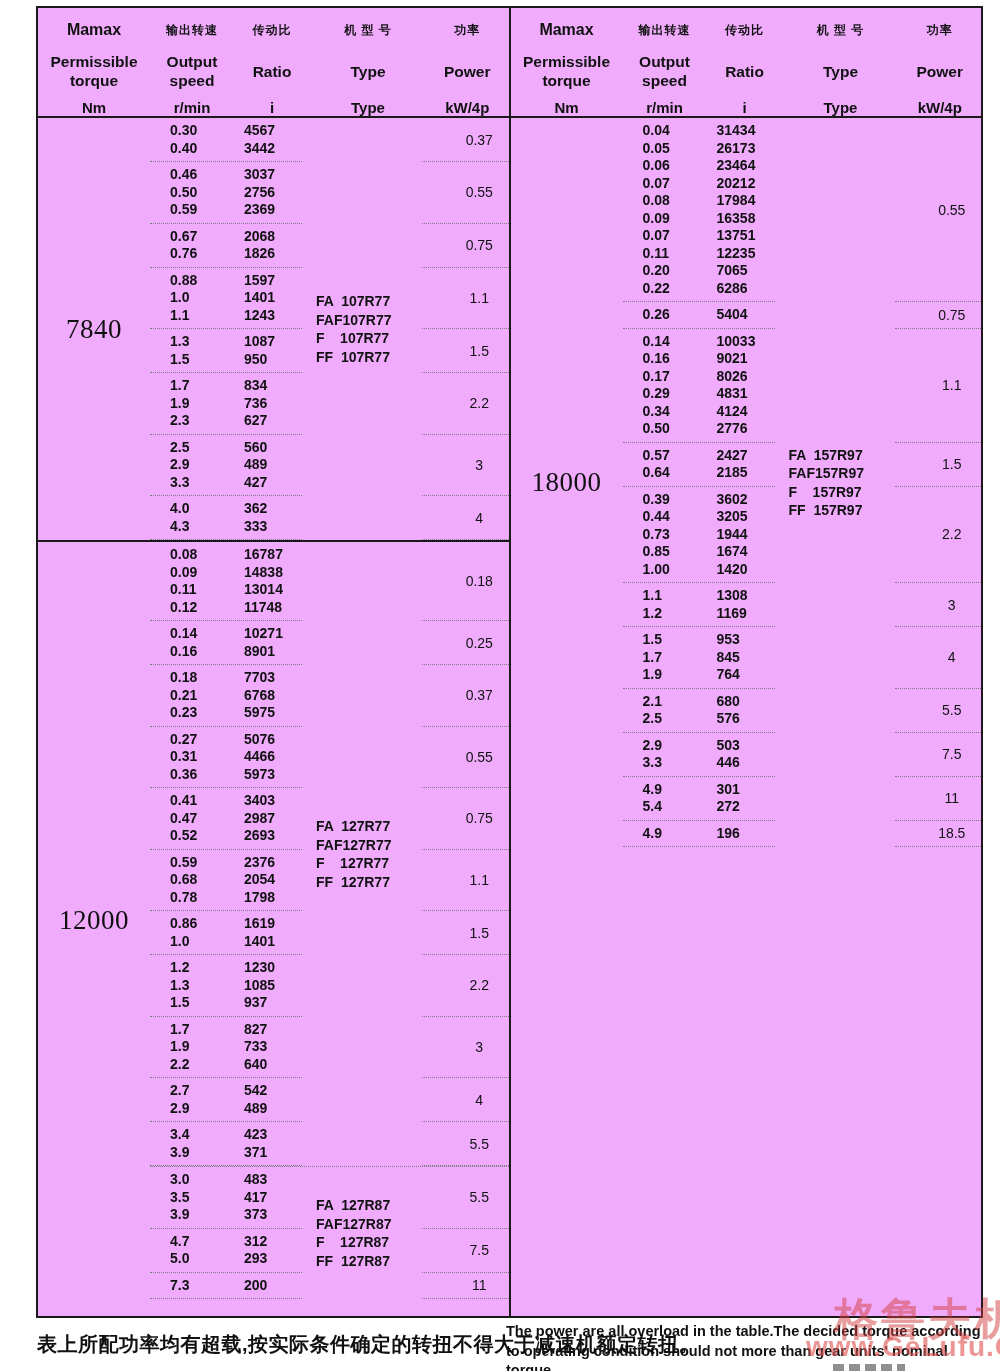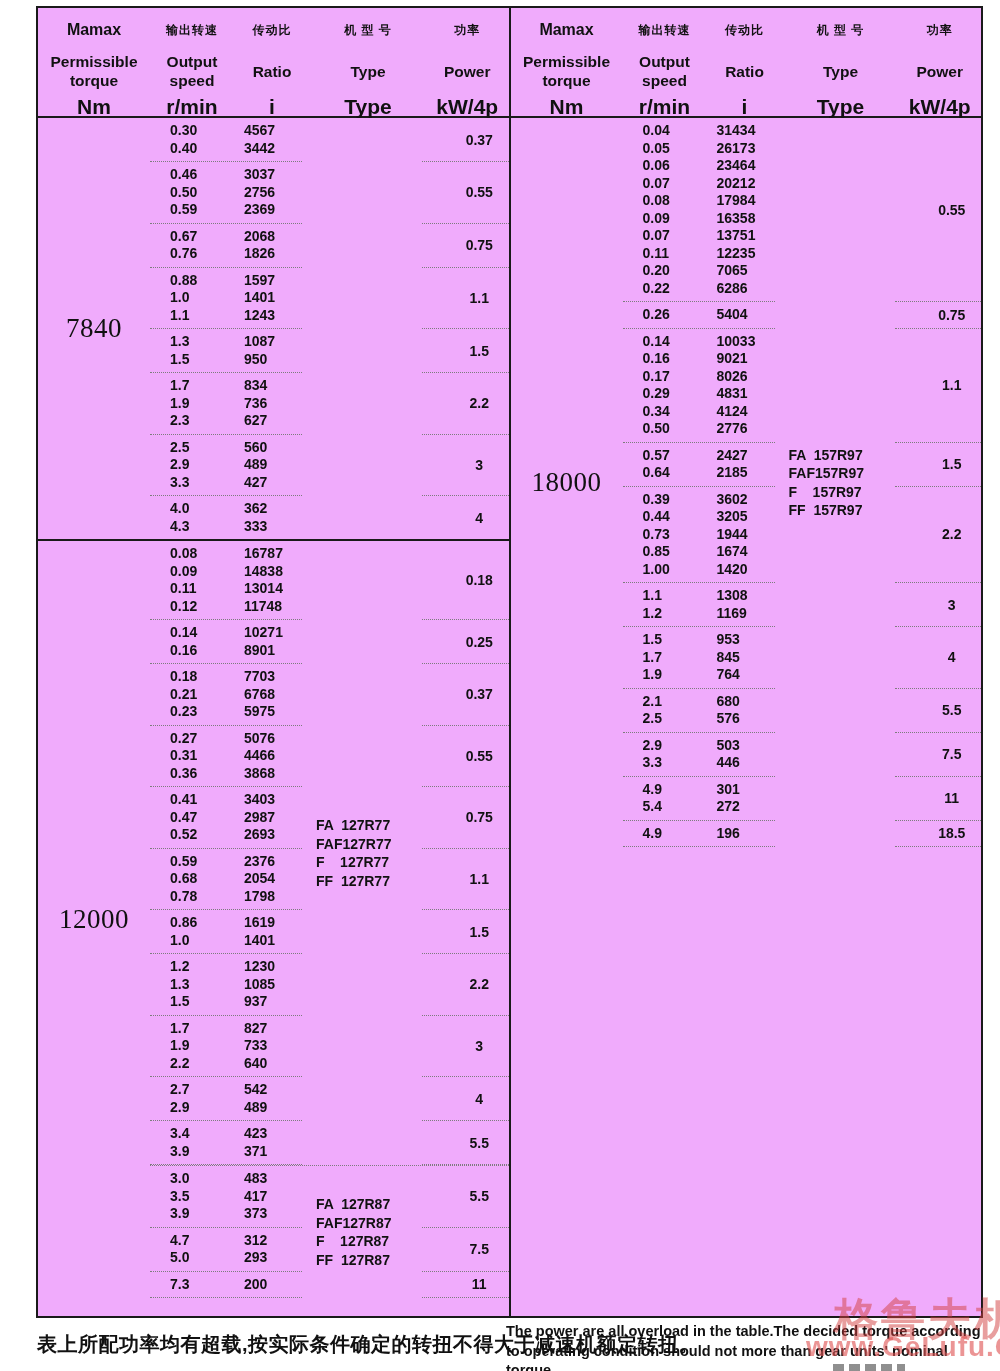"Nm" .hunit { font-size: 21px -> 15px }
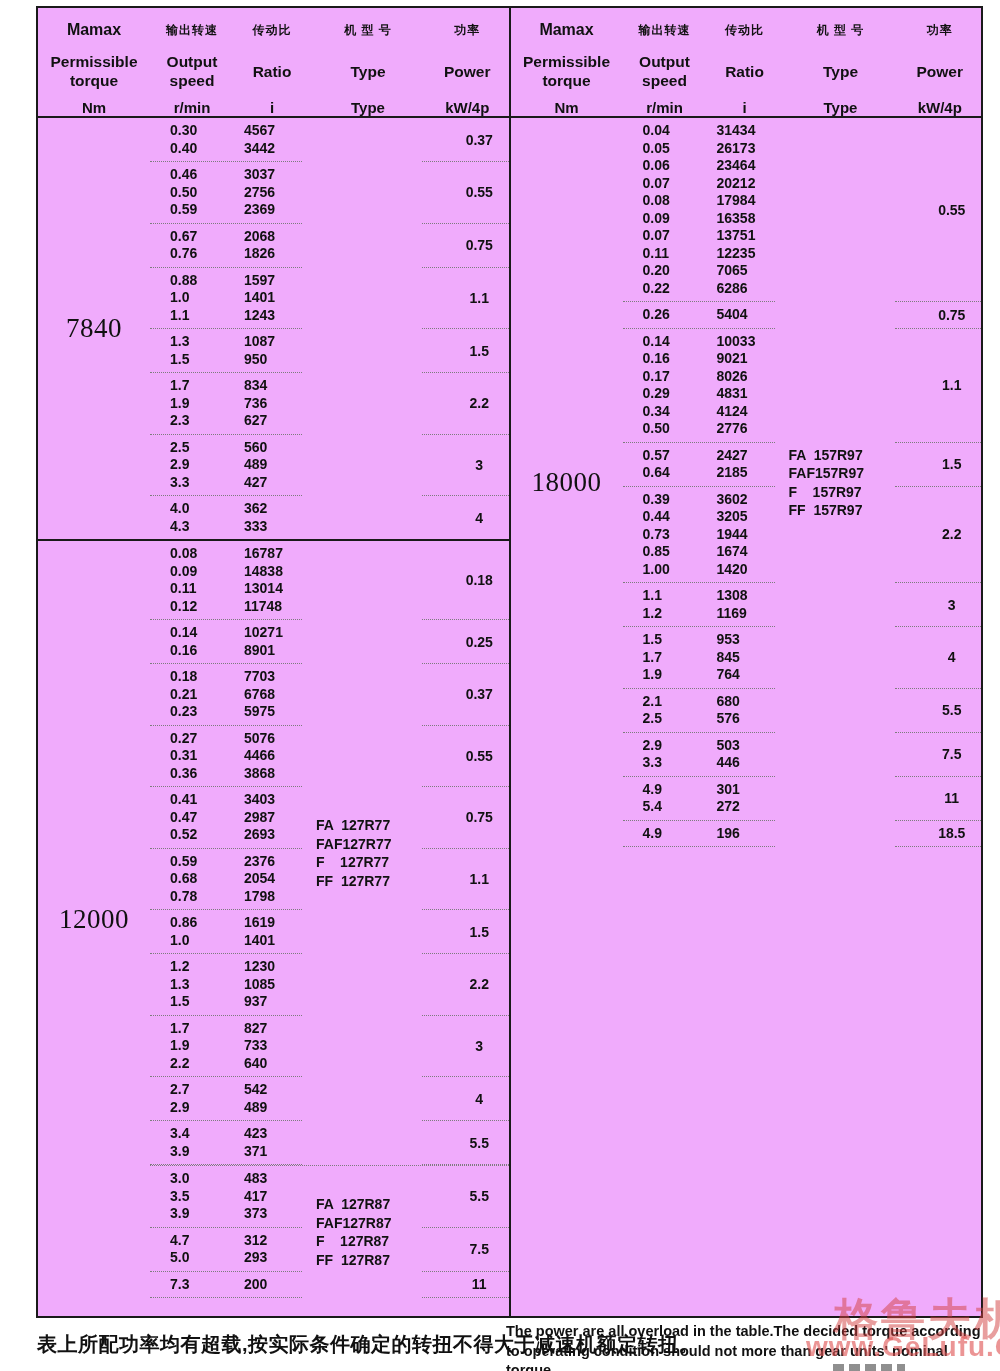"0.37" .pval { font-weight: 700 -> 400 }
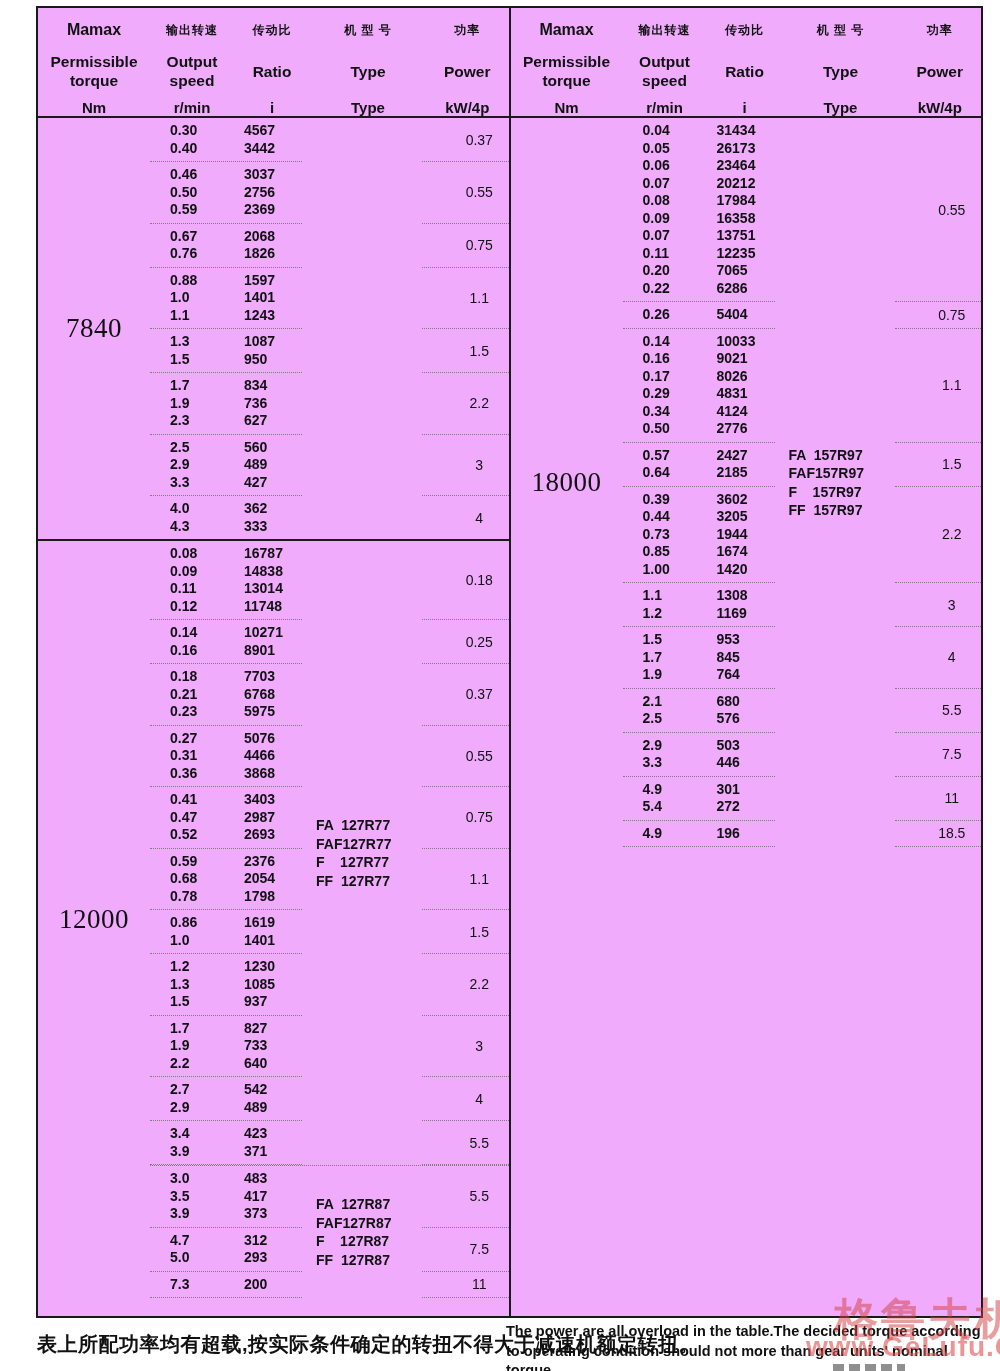"FA 107R77" div.type-label { html: none -> <div>FA 107R77 FAF107R77 F 107R77 FF 107R77</div> }
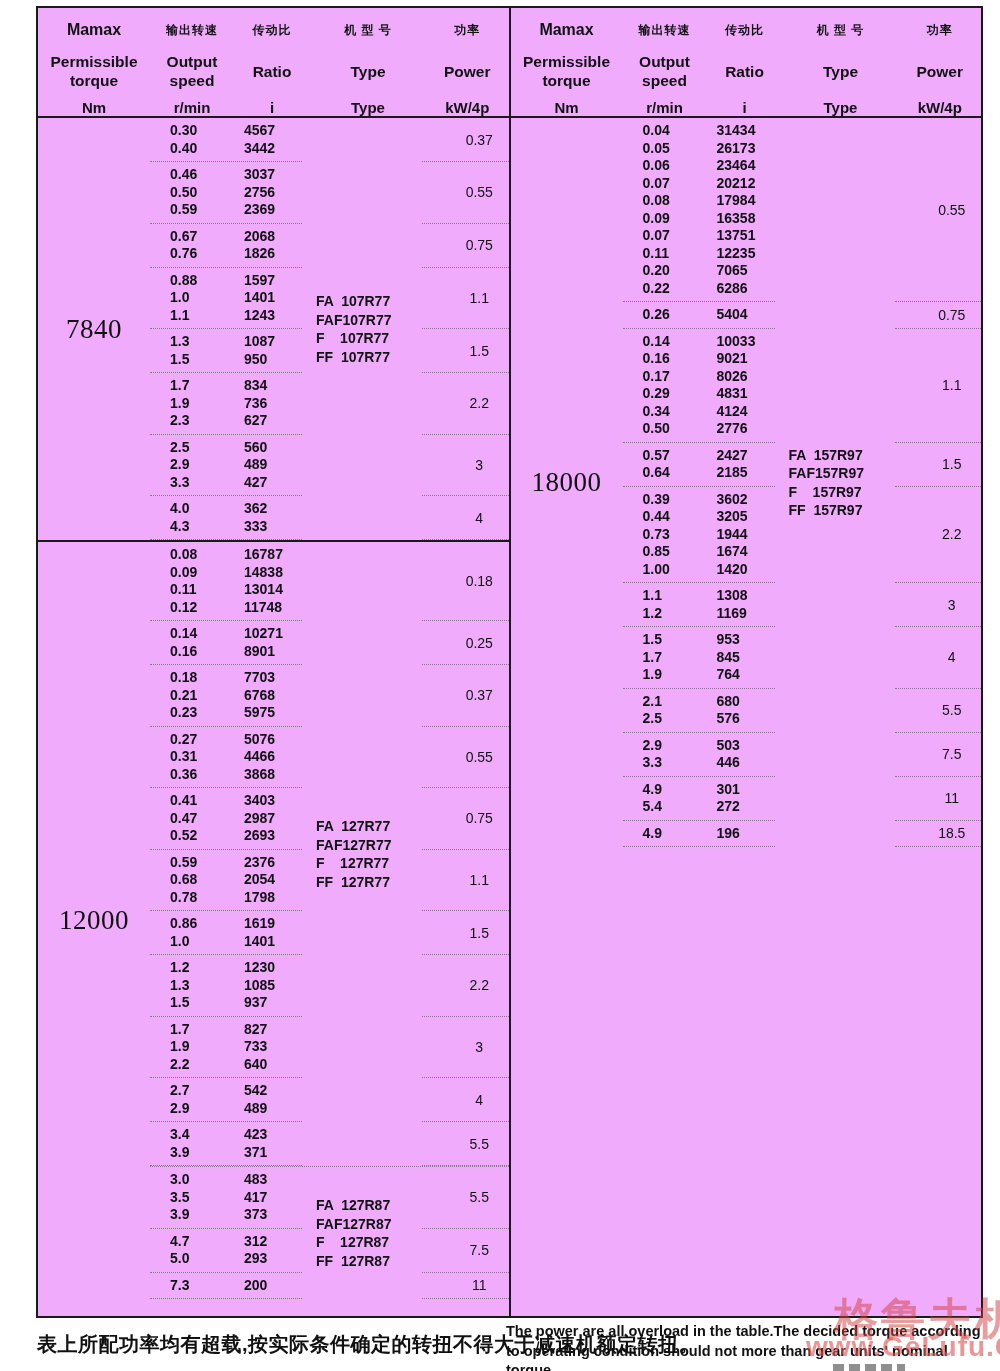"3868" span.ratio { text: 3868 -> 5973 }
